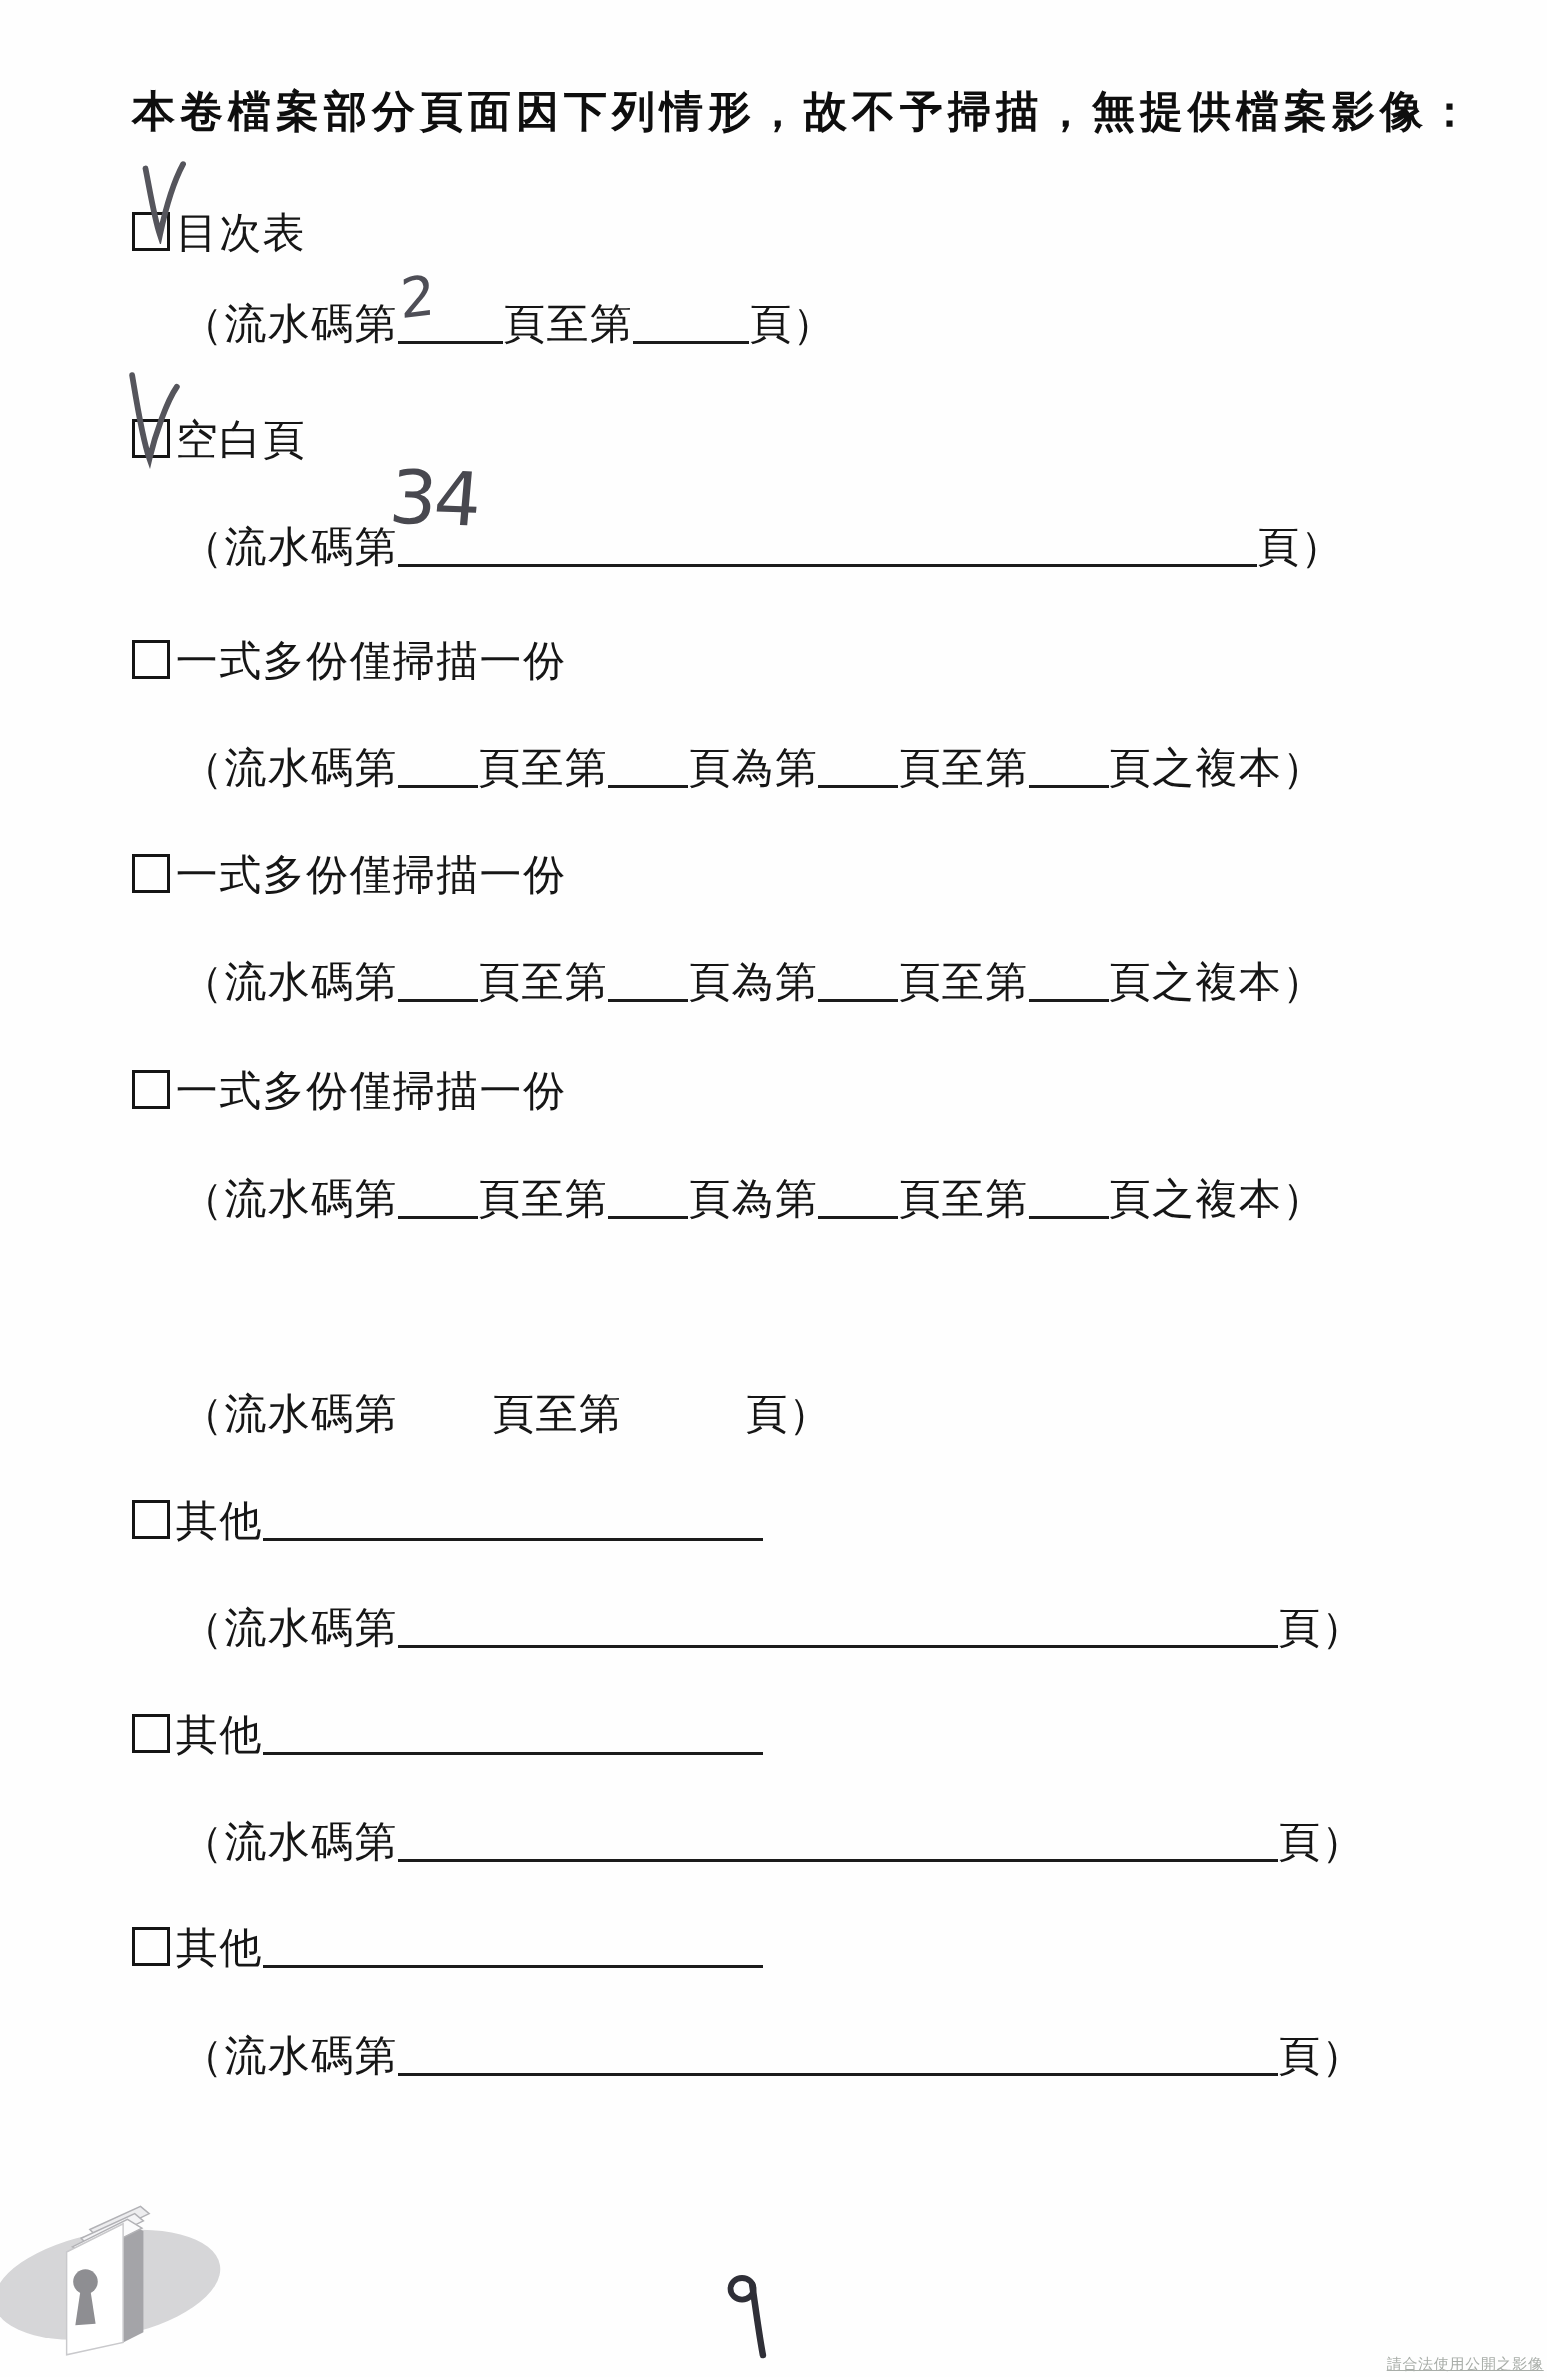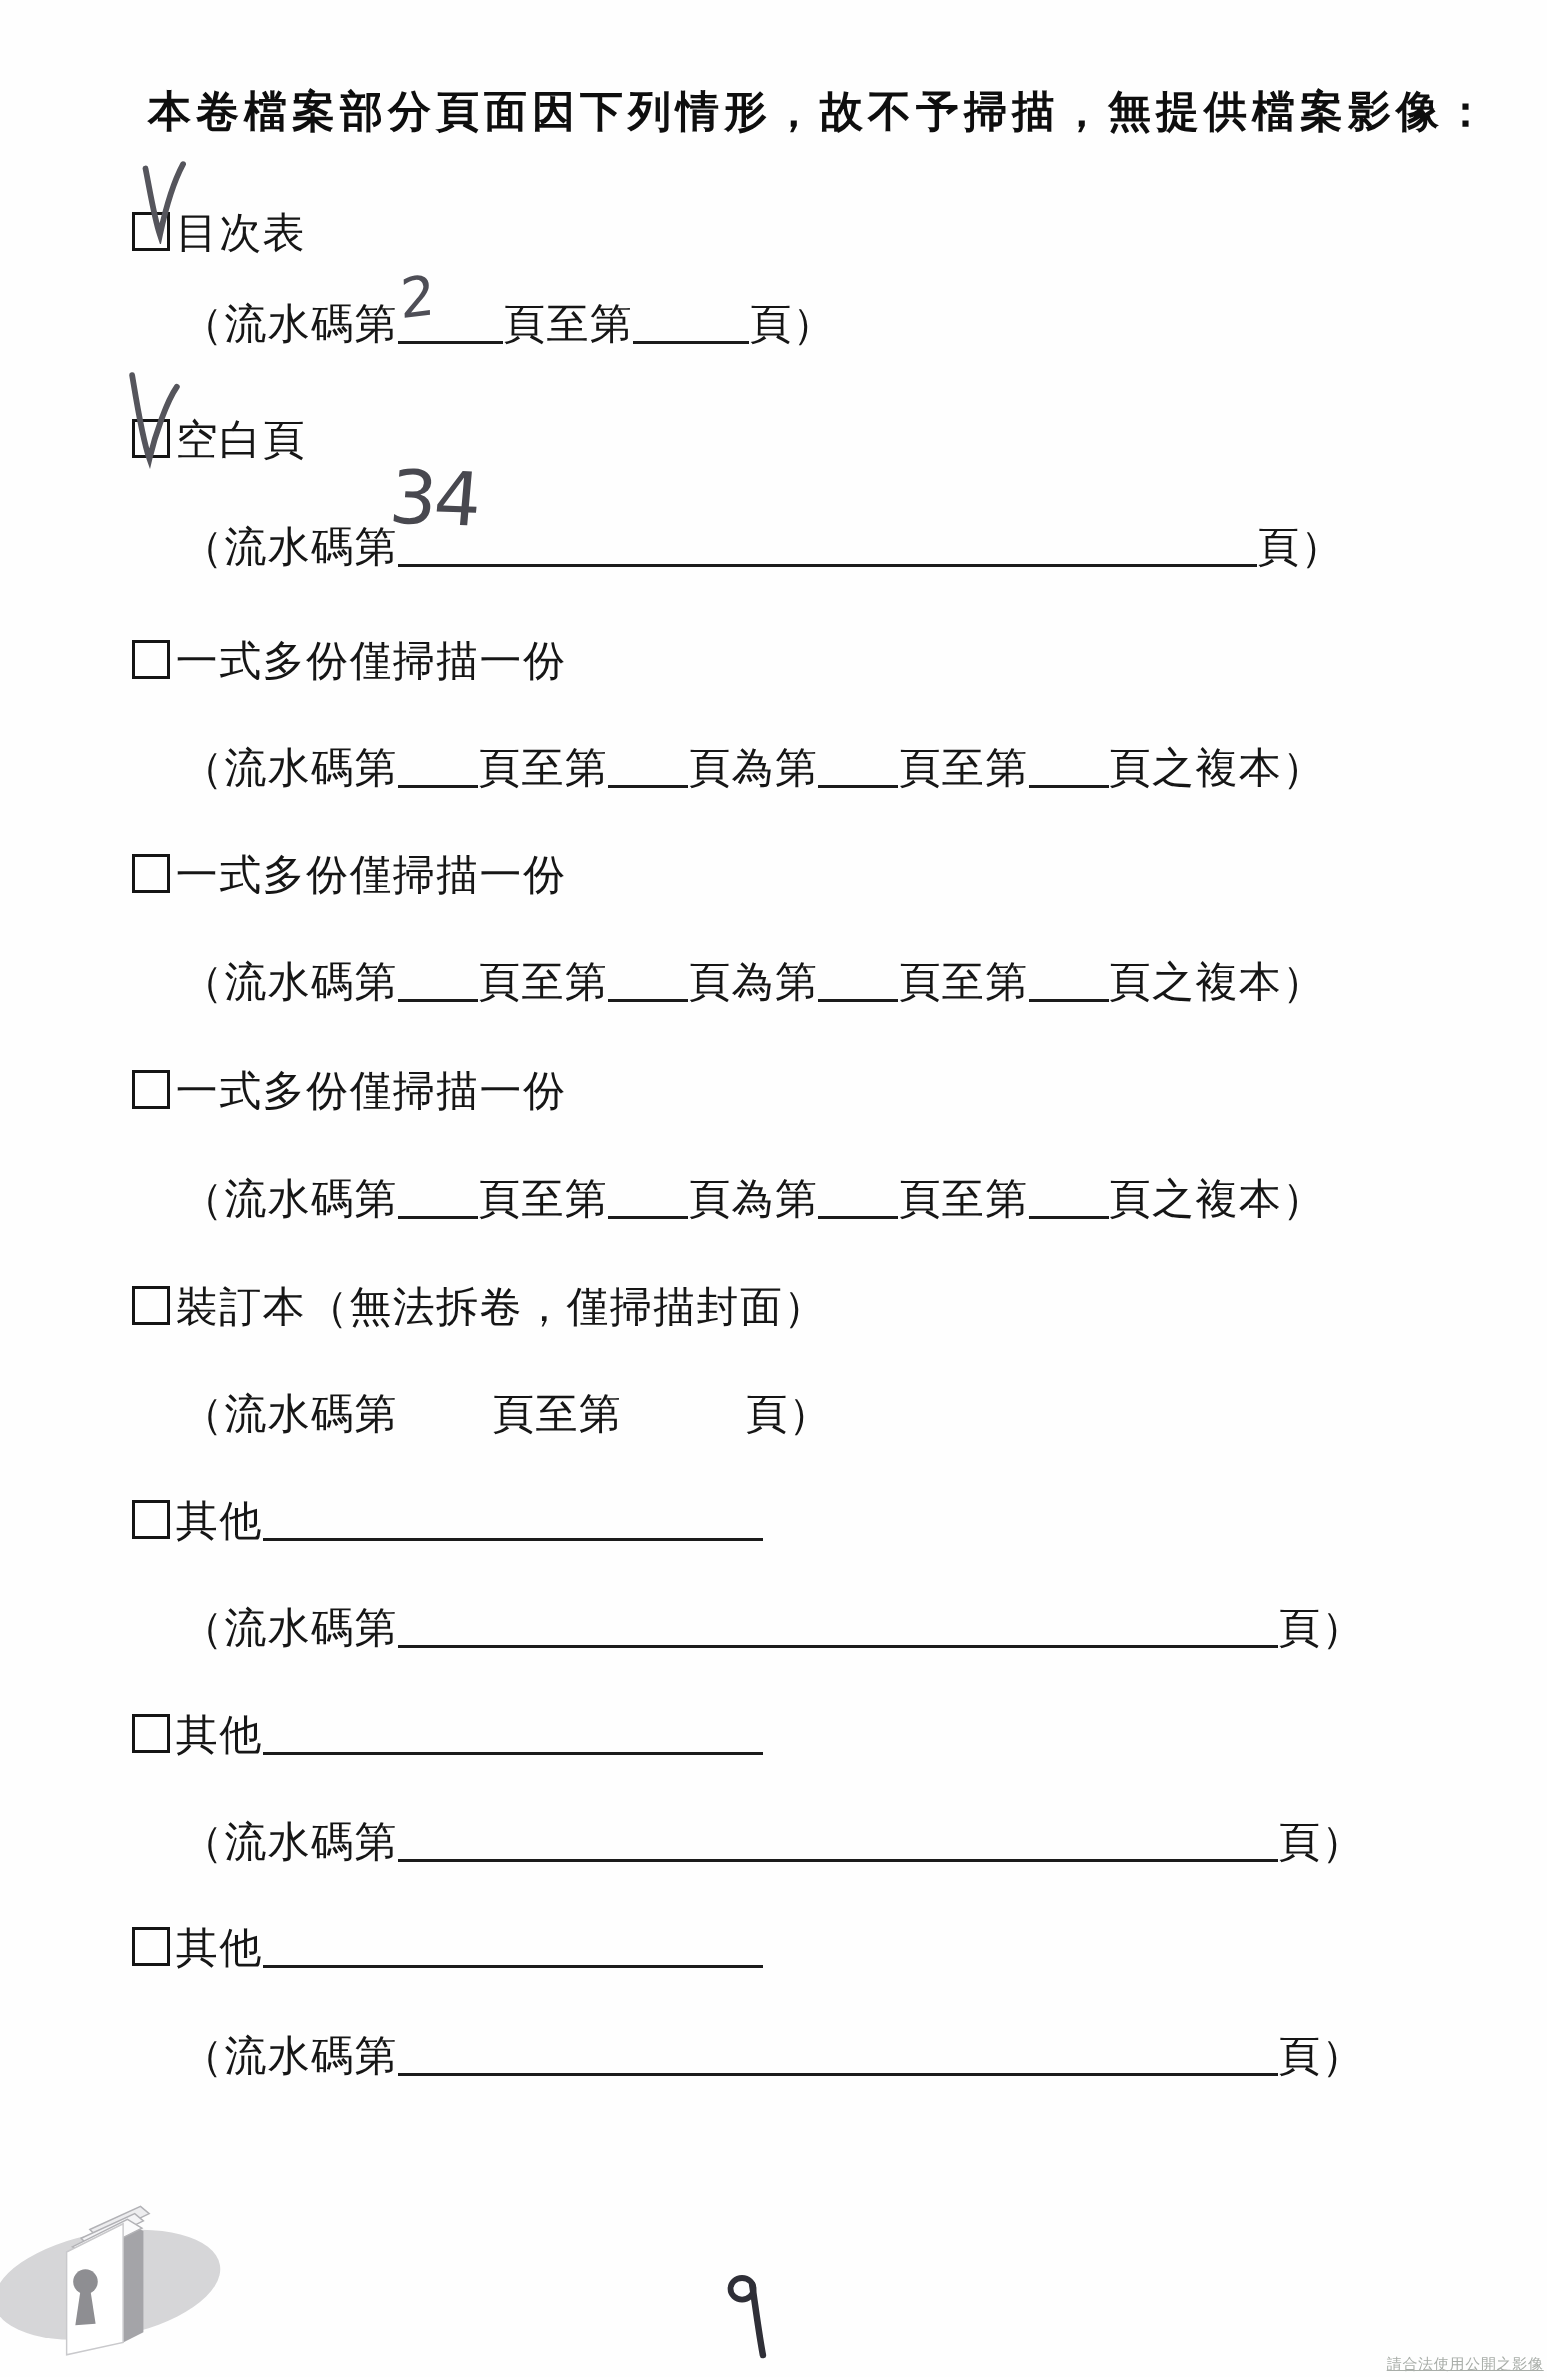"本卷檔案部分頁面因下列情形，故不予掃描，無提供檔案影像：" .title { left: 148px -> 132px }
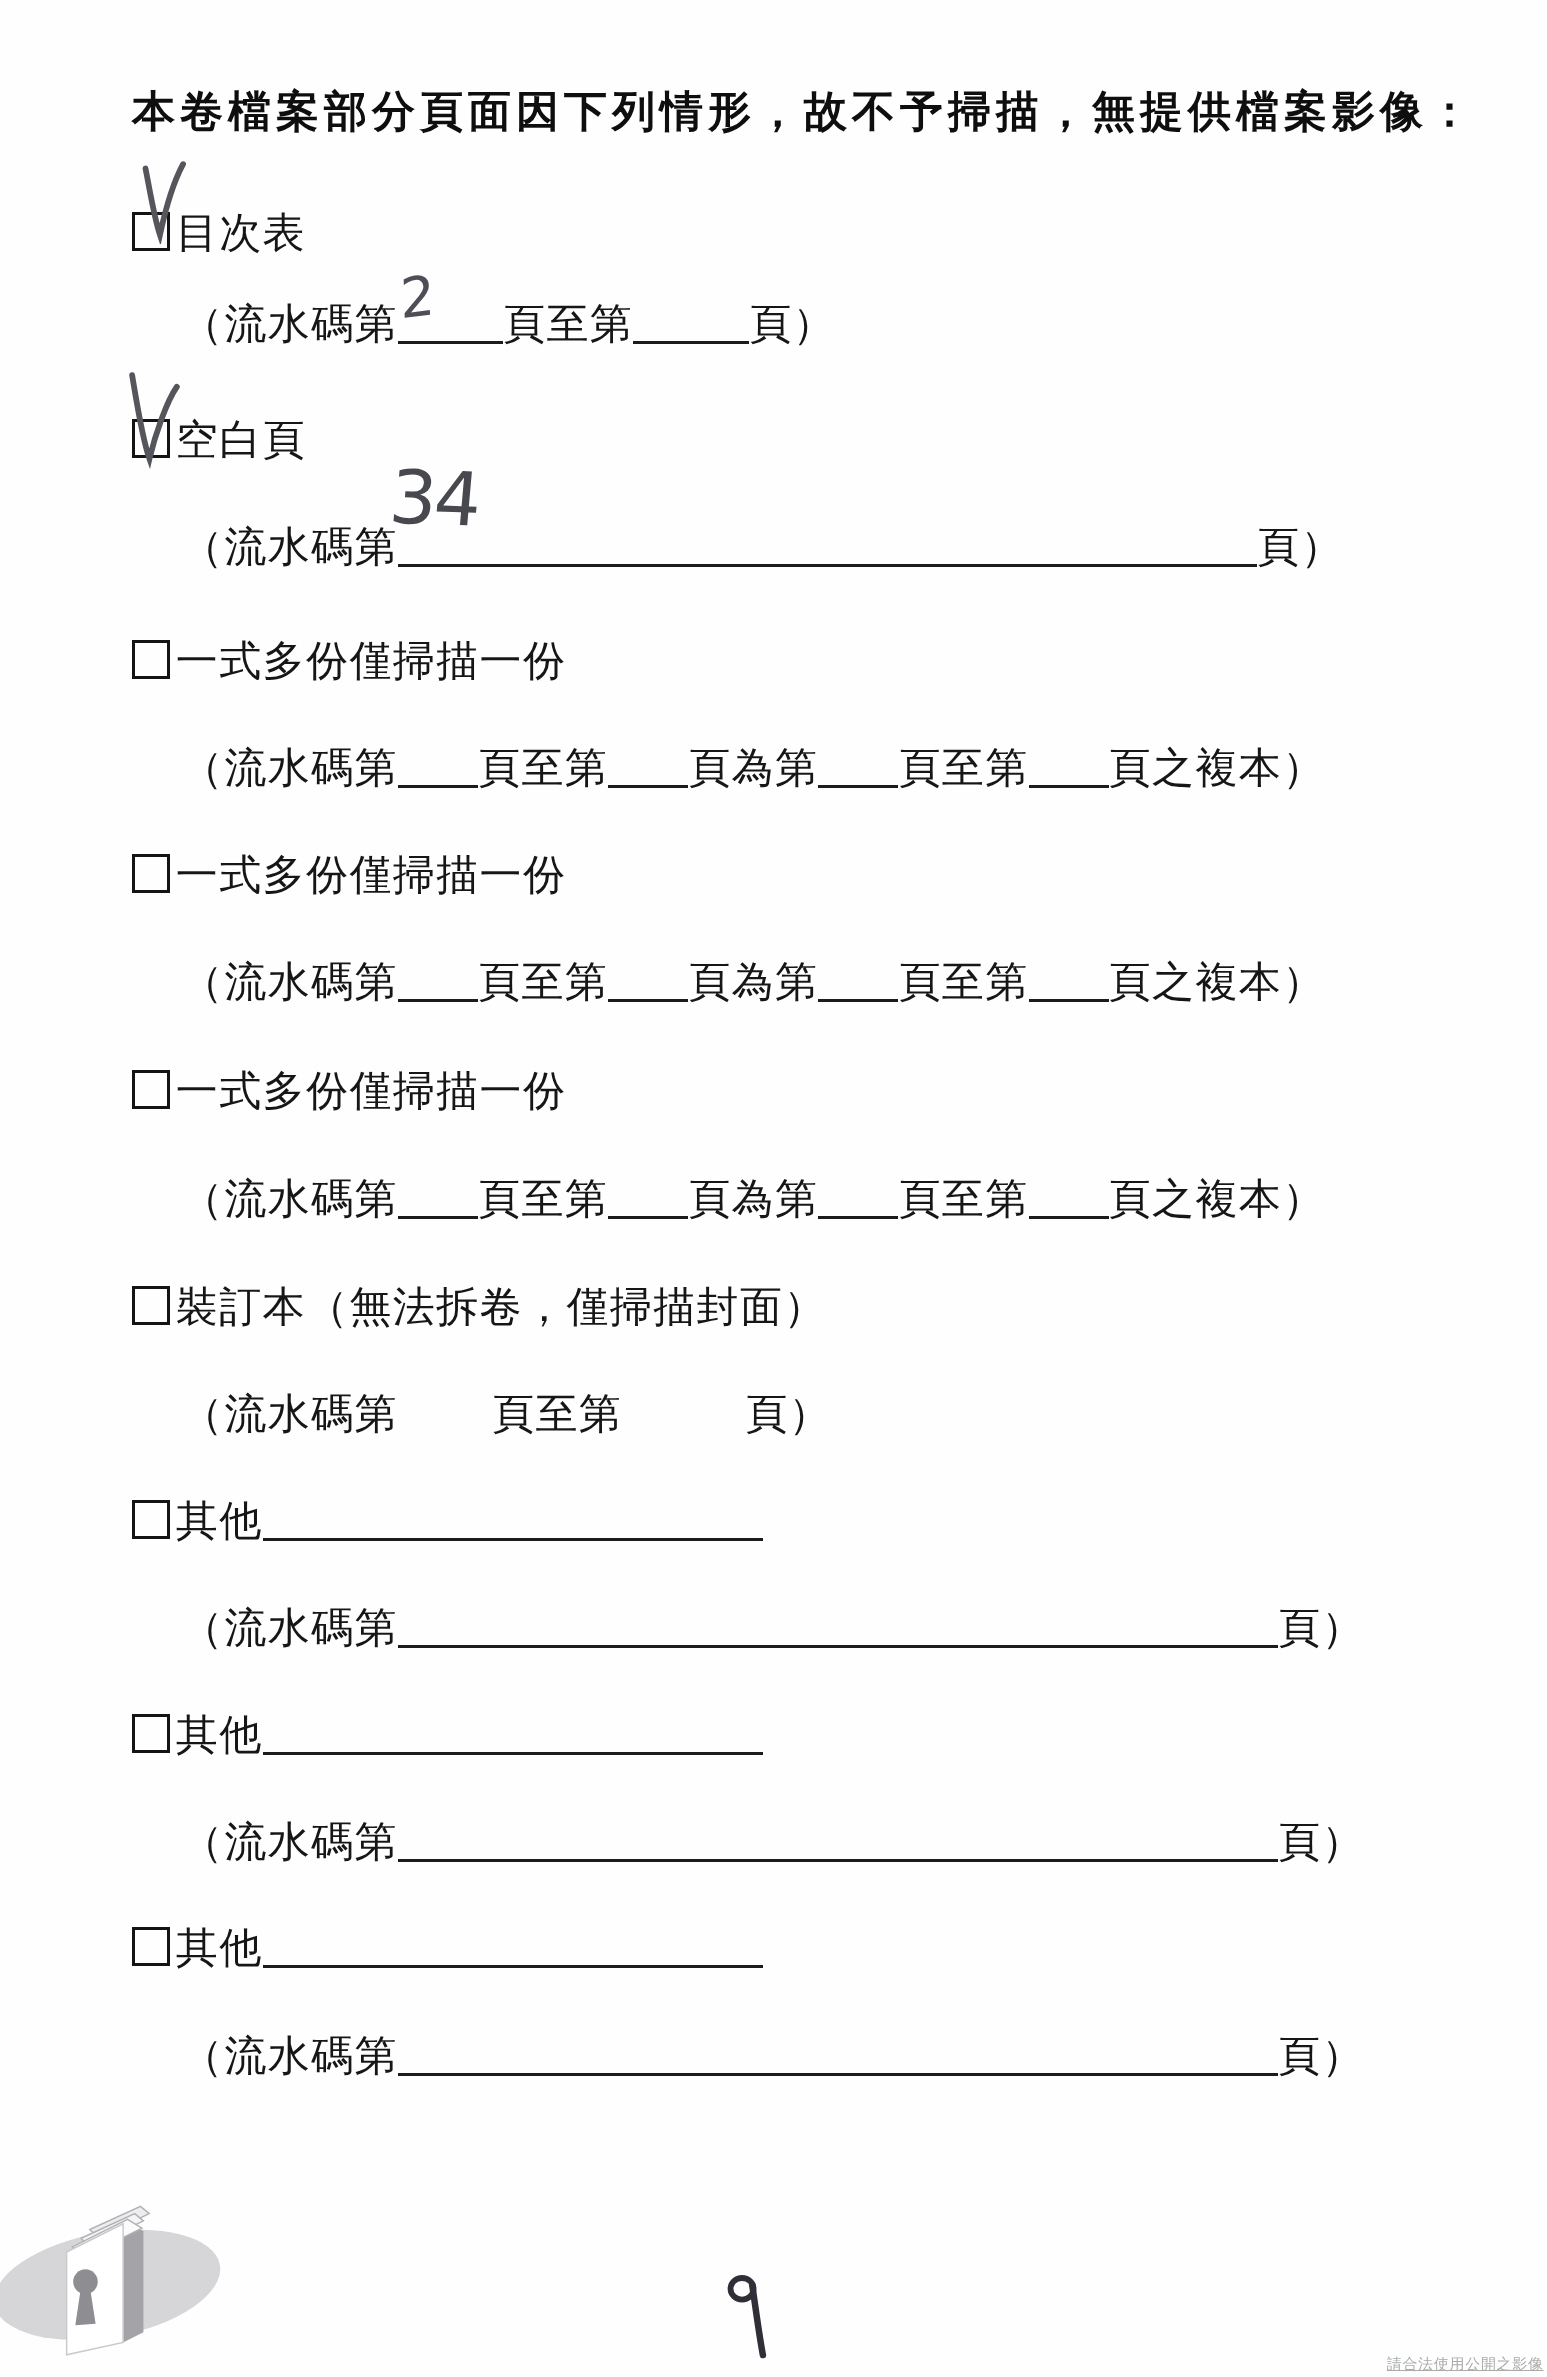"裝訂本（無法拆卷，僅掃描封面）" div.line { html: <div> <span></span><span>裝訂本（無法拆卷，僅掃描封面）</span> </div> -> none }
